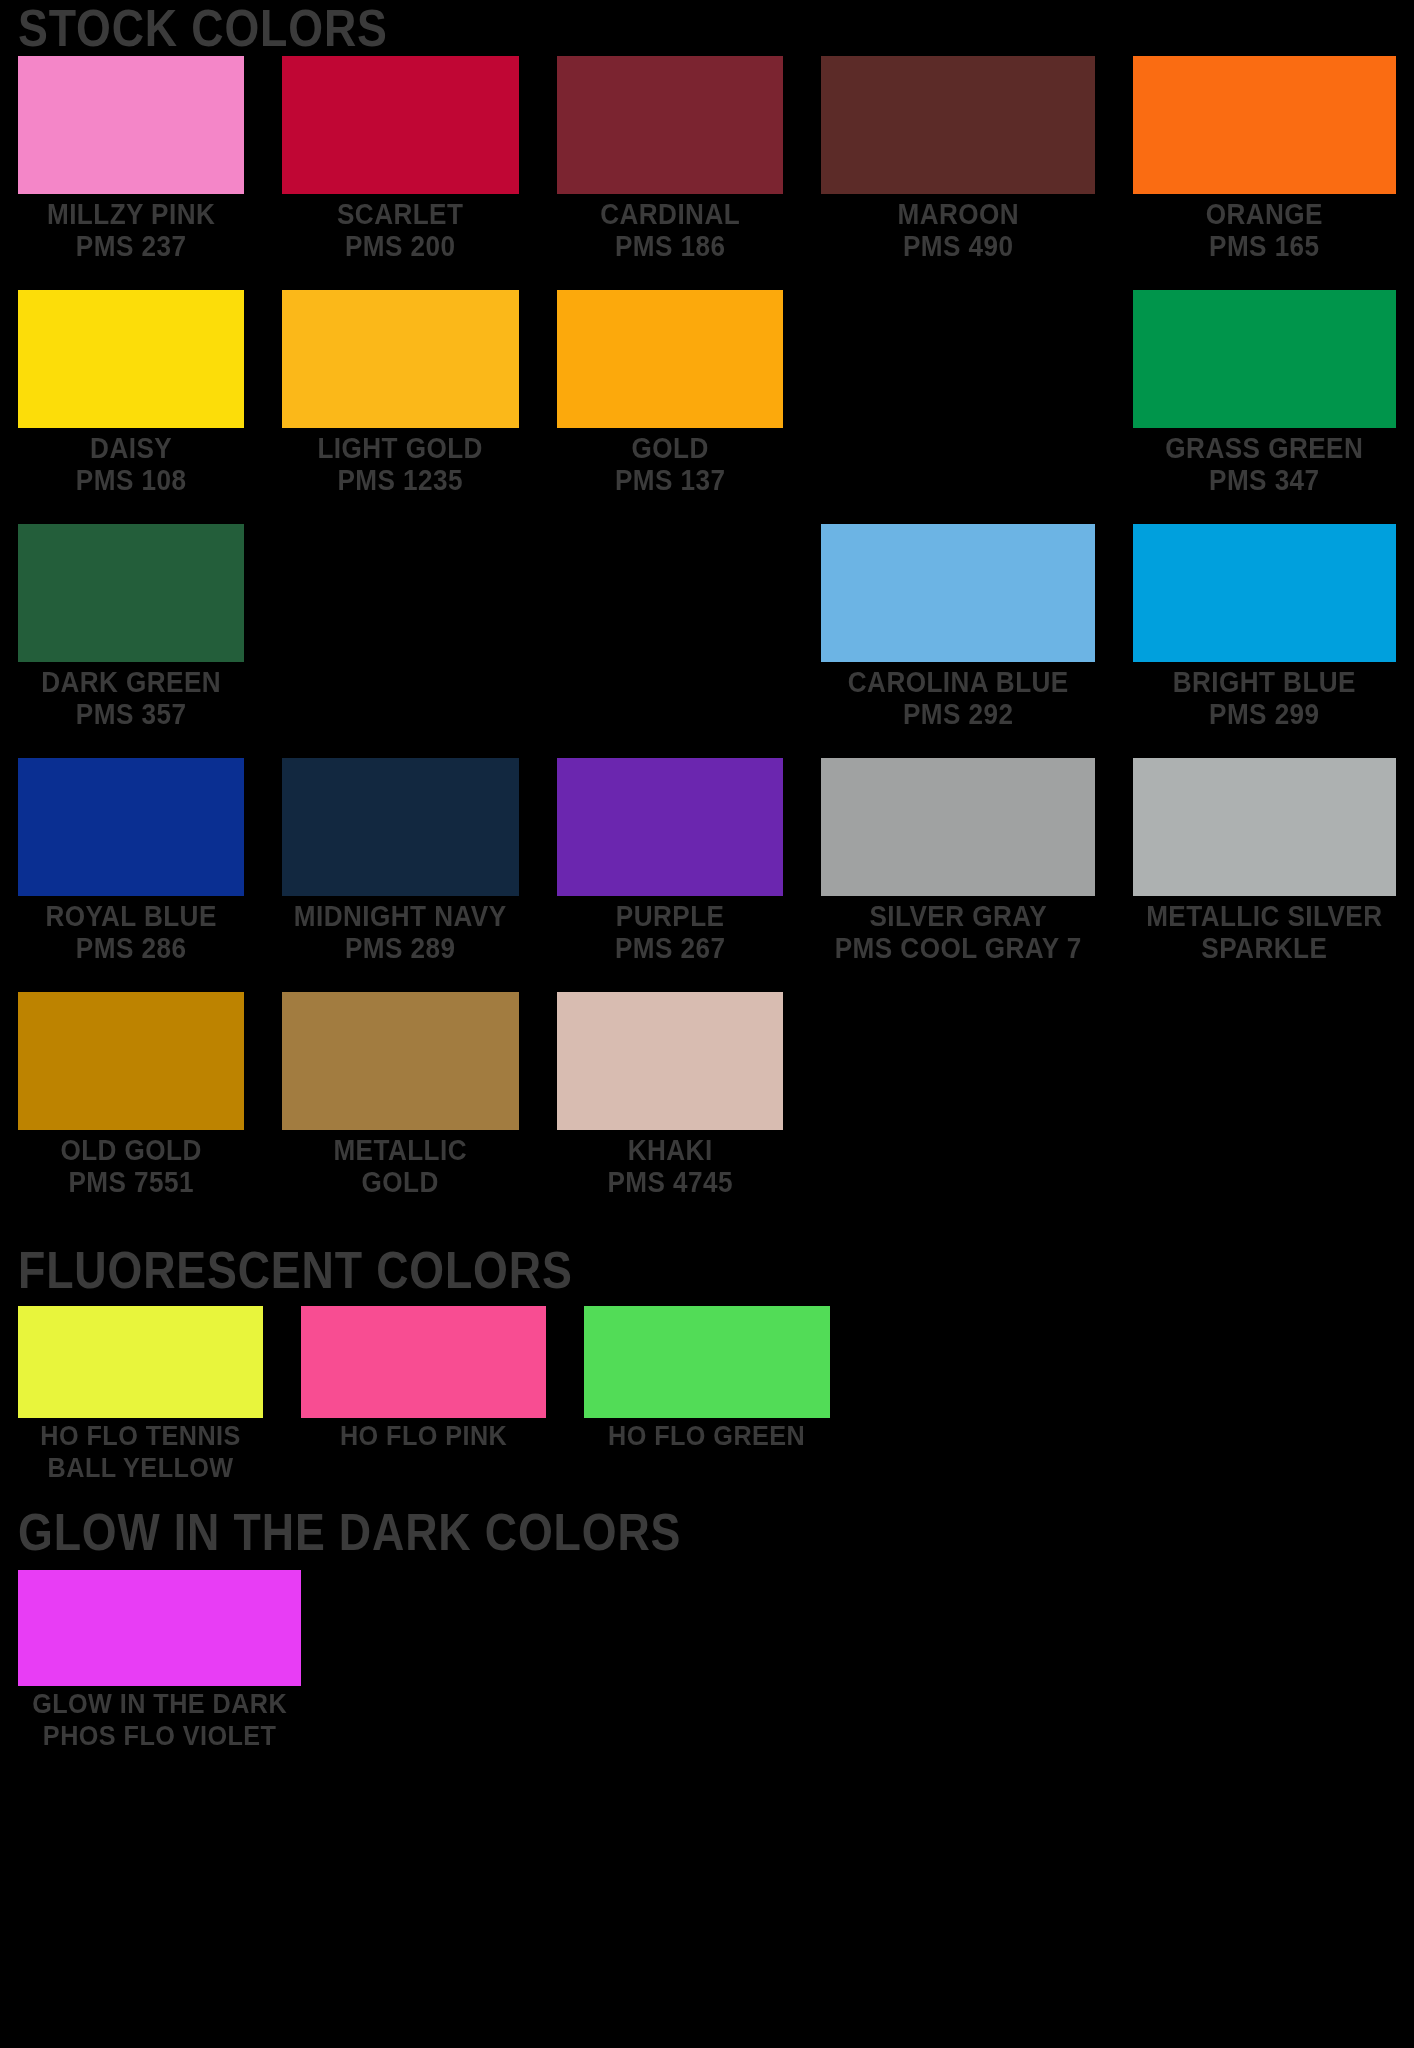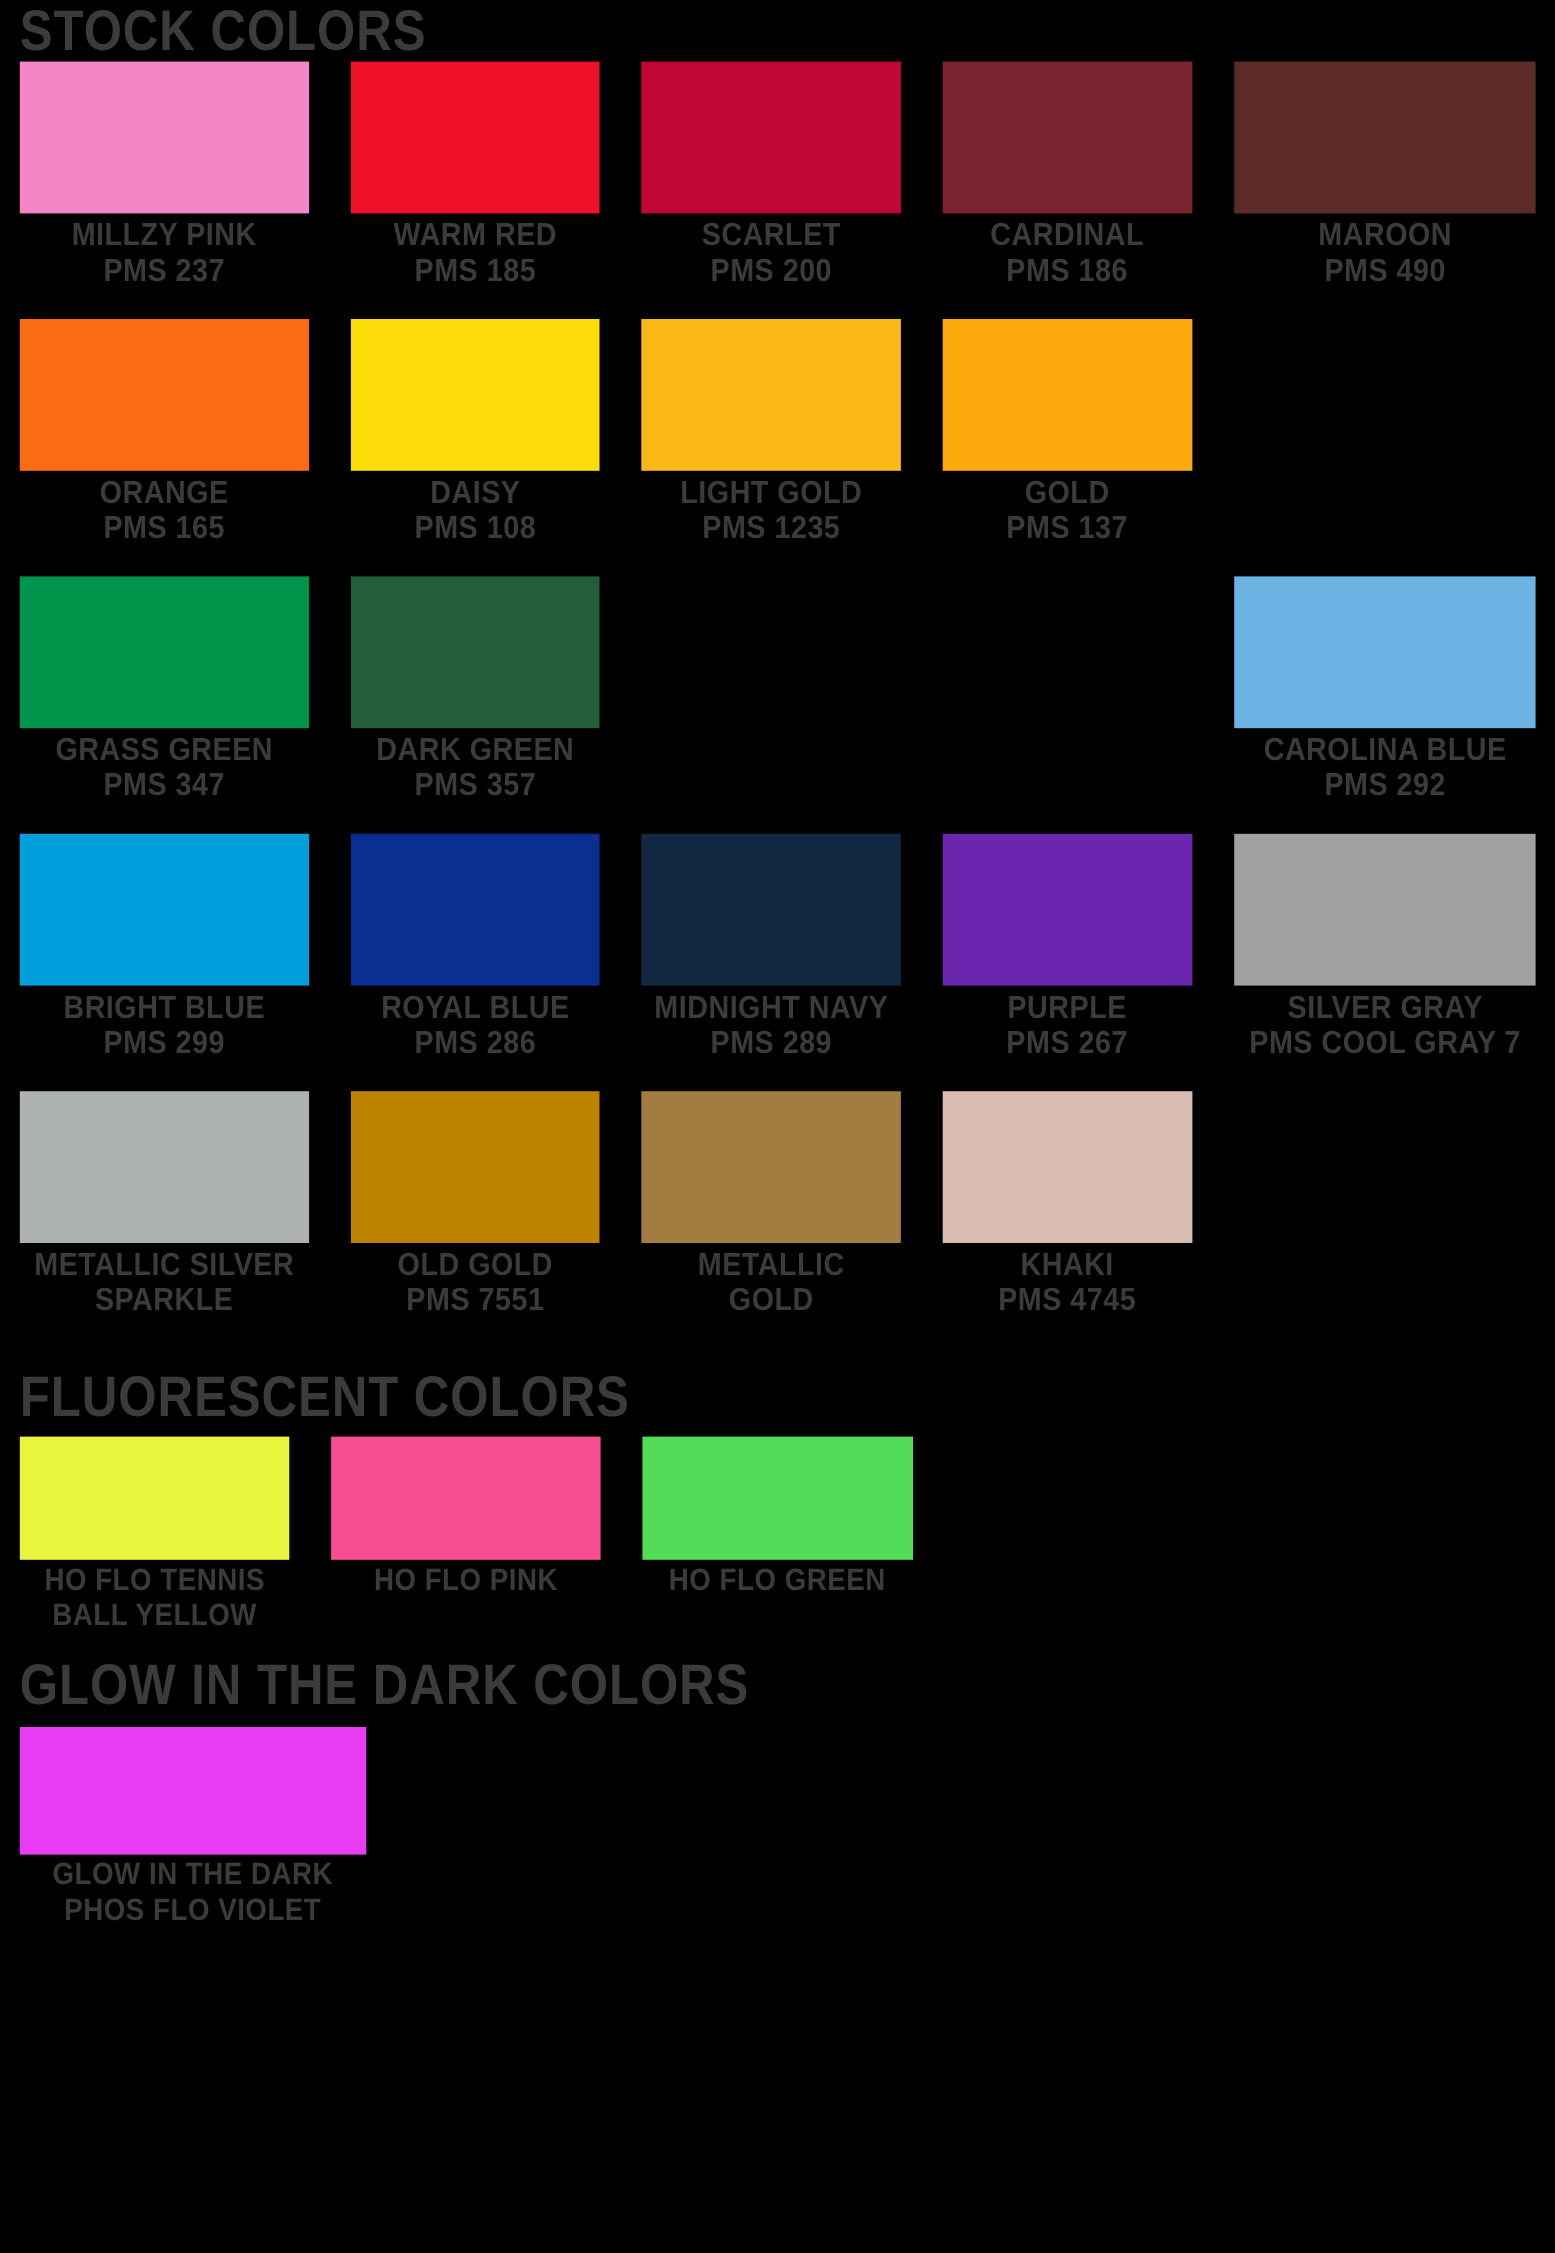"WARM RED" div.swatch-cell { html: <div> <span></span> <span><span>WARM RED</span><span>PMS 185</span></span> </div> -> none }
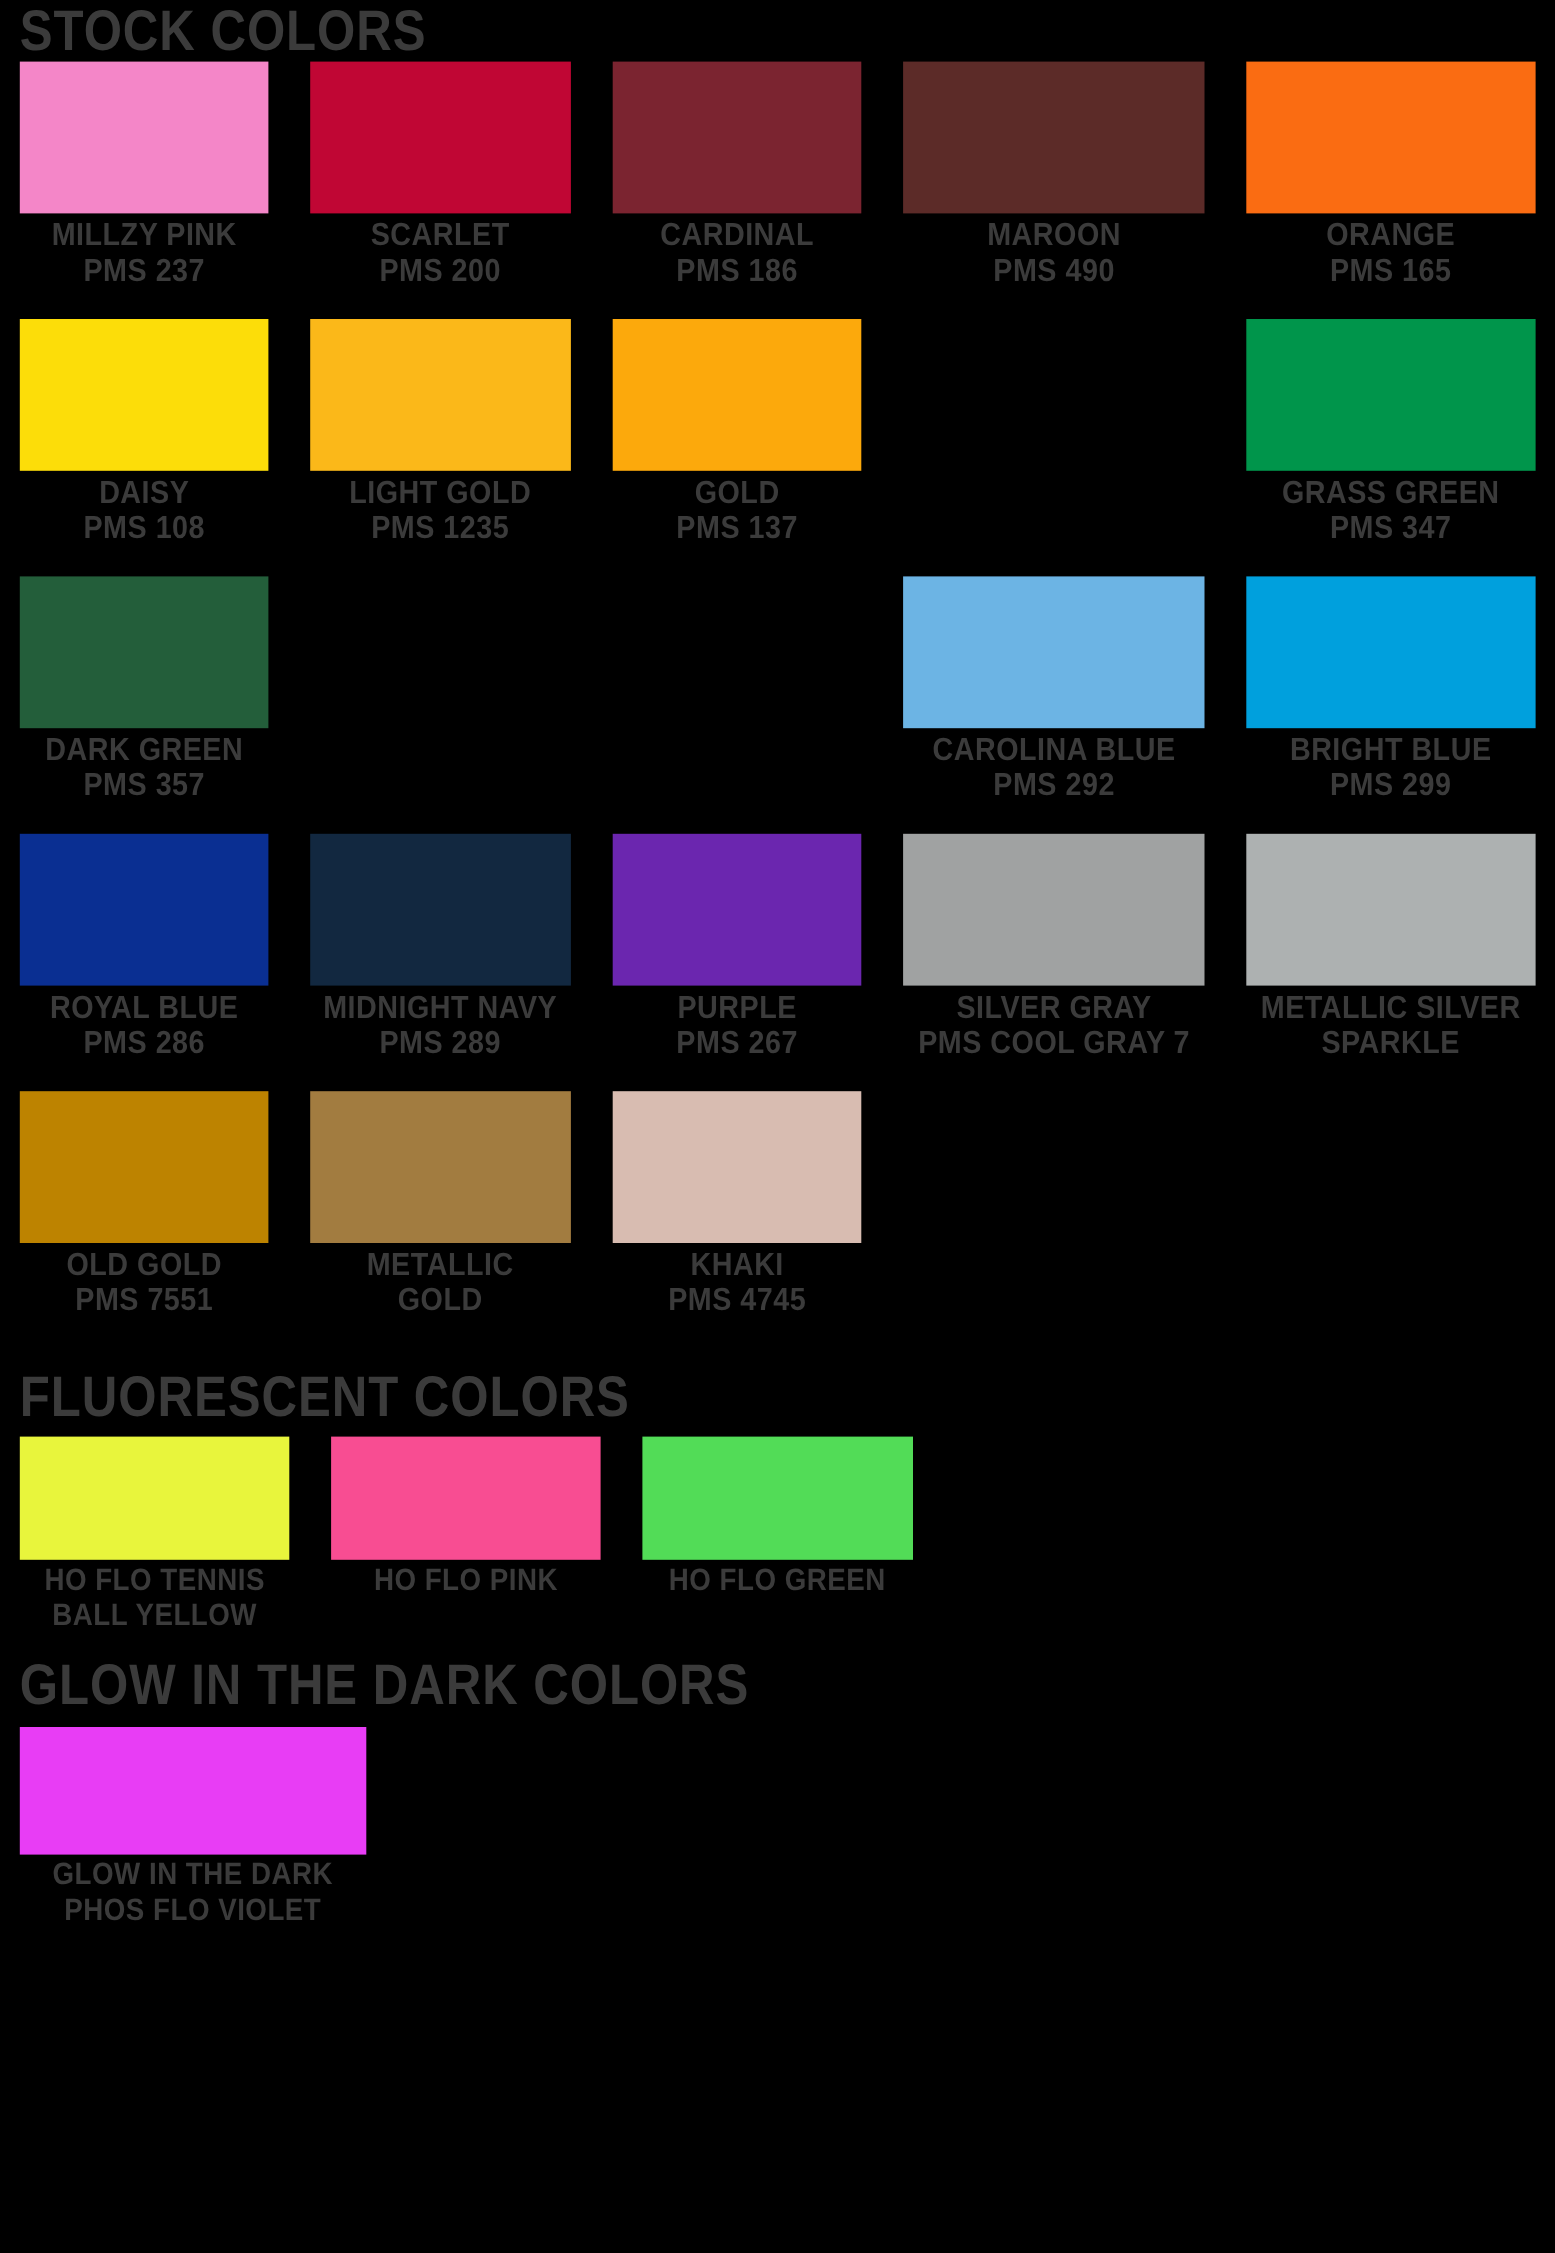"GLOW IN THE DARK" #glow-grid { grid-template-columns: repeat(4, 1fr) -> repeat(5, 1fr) }
